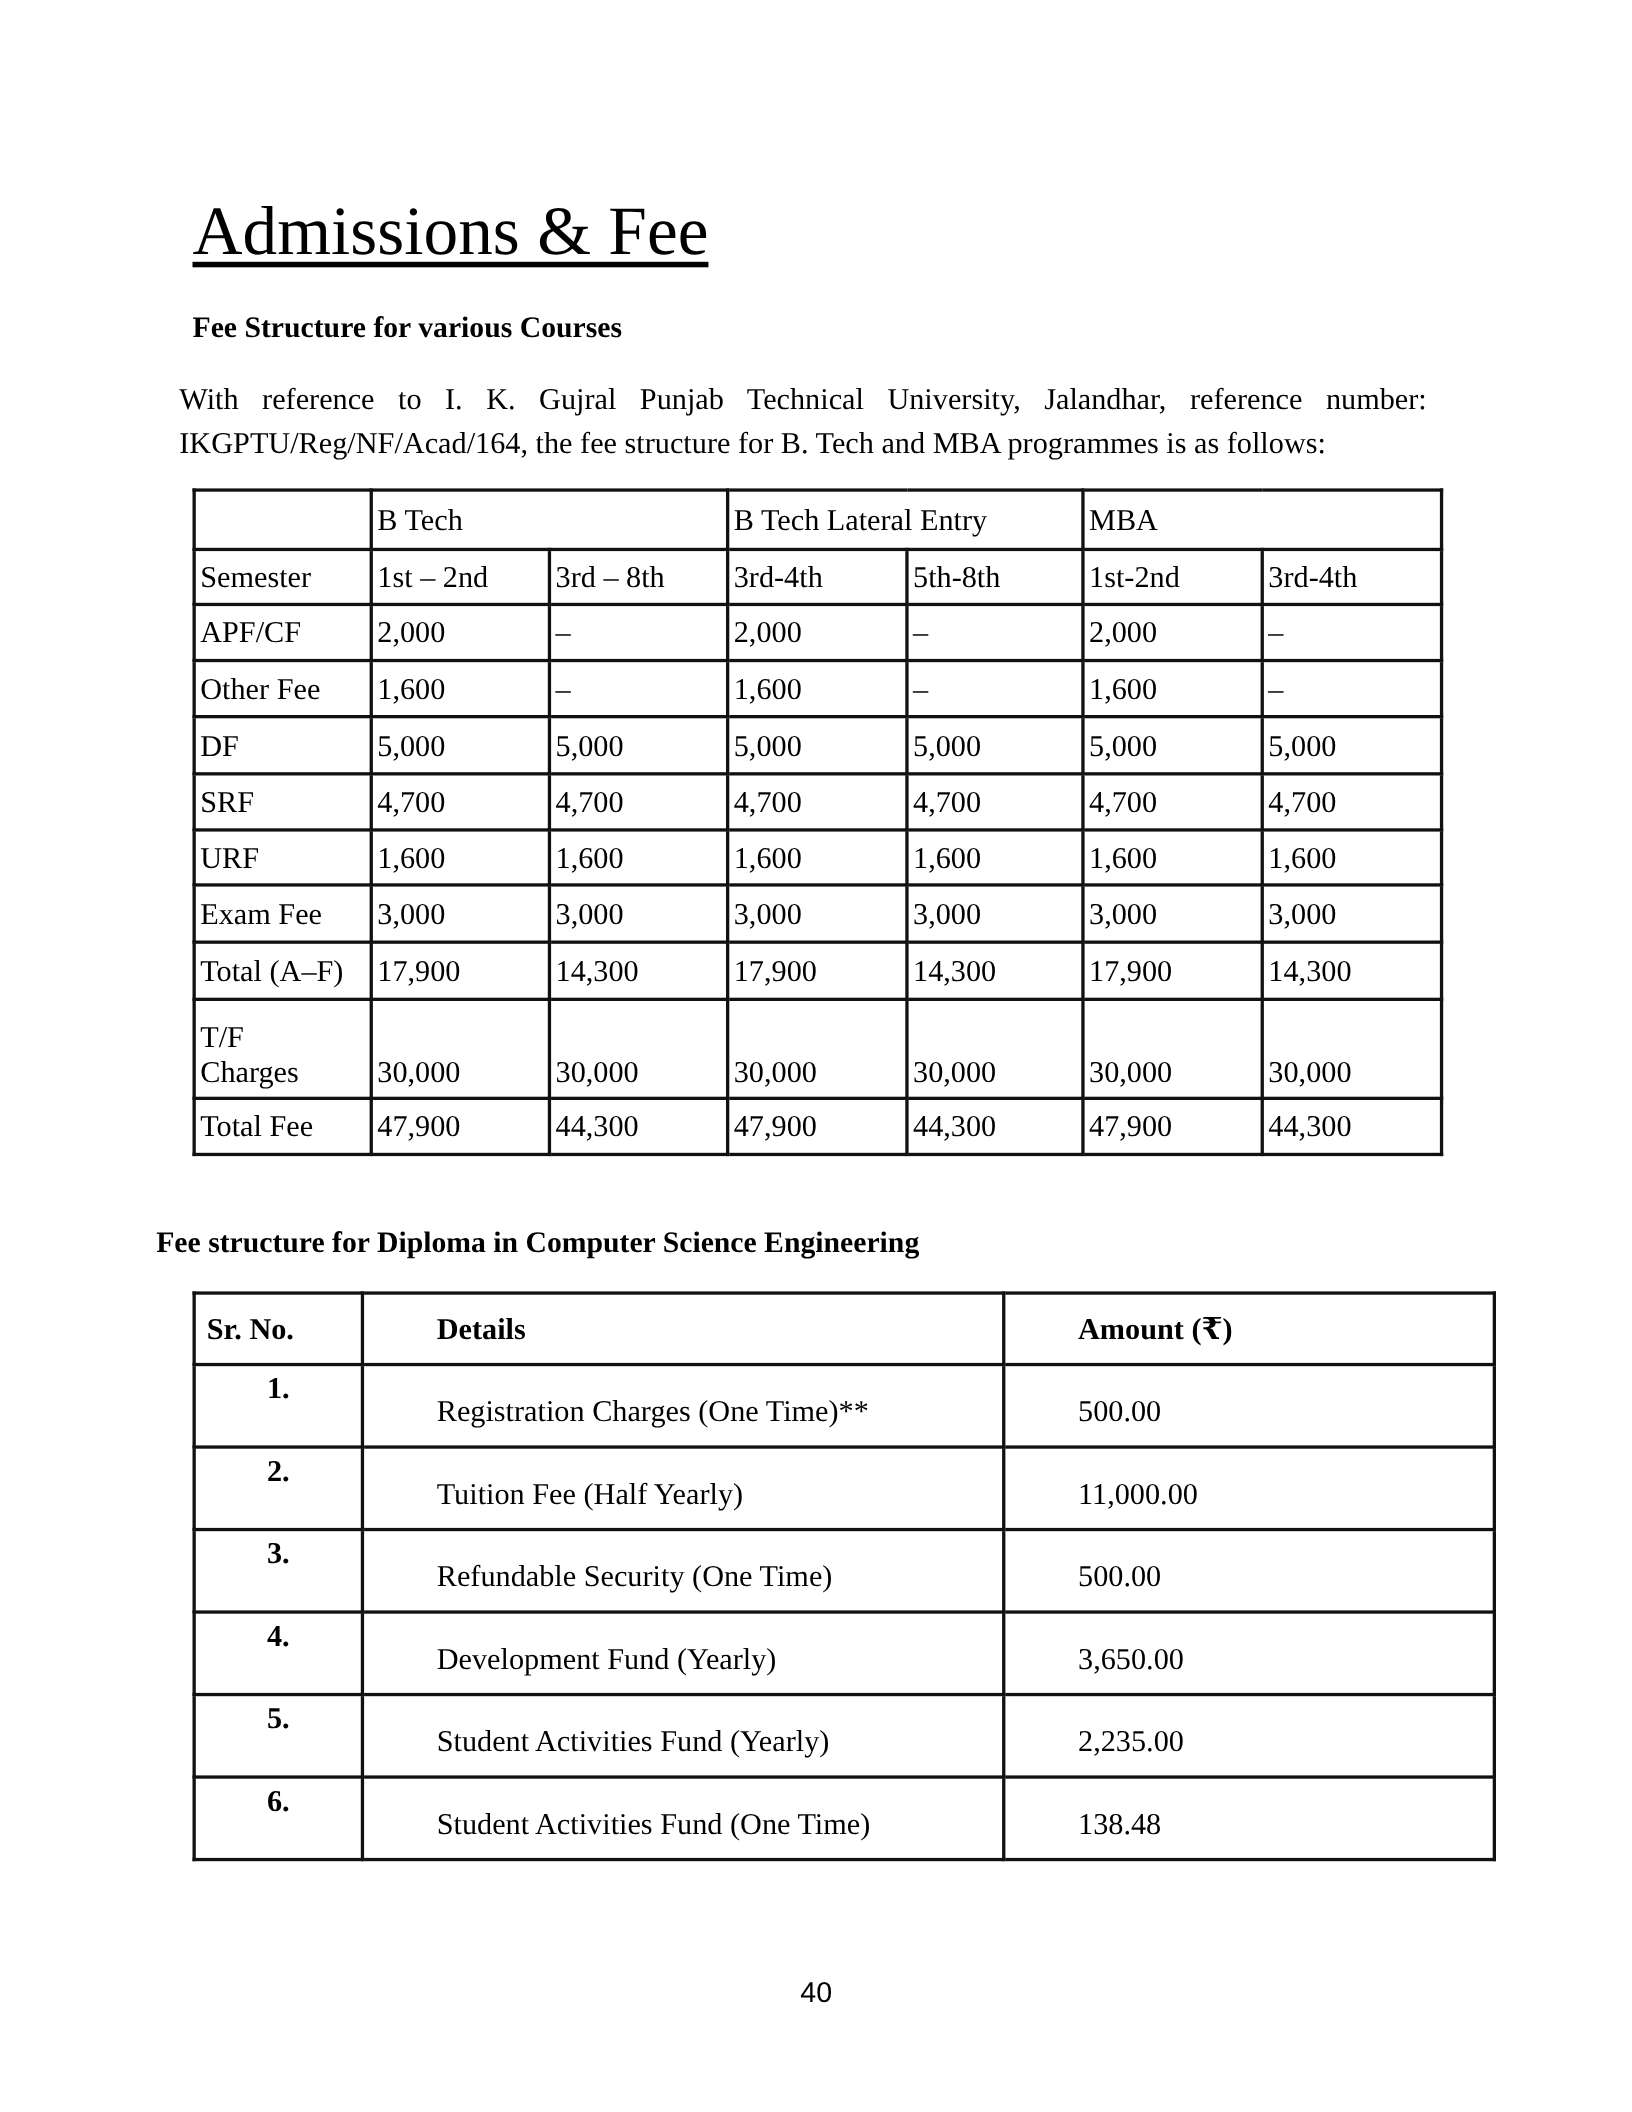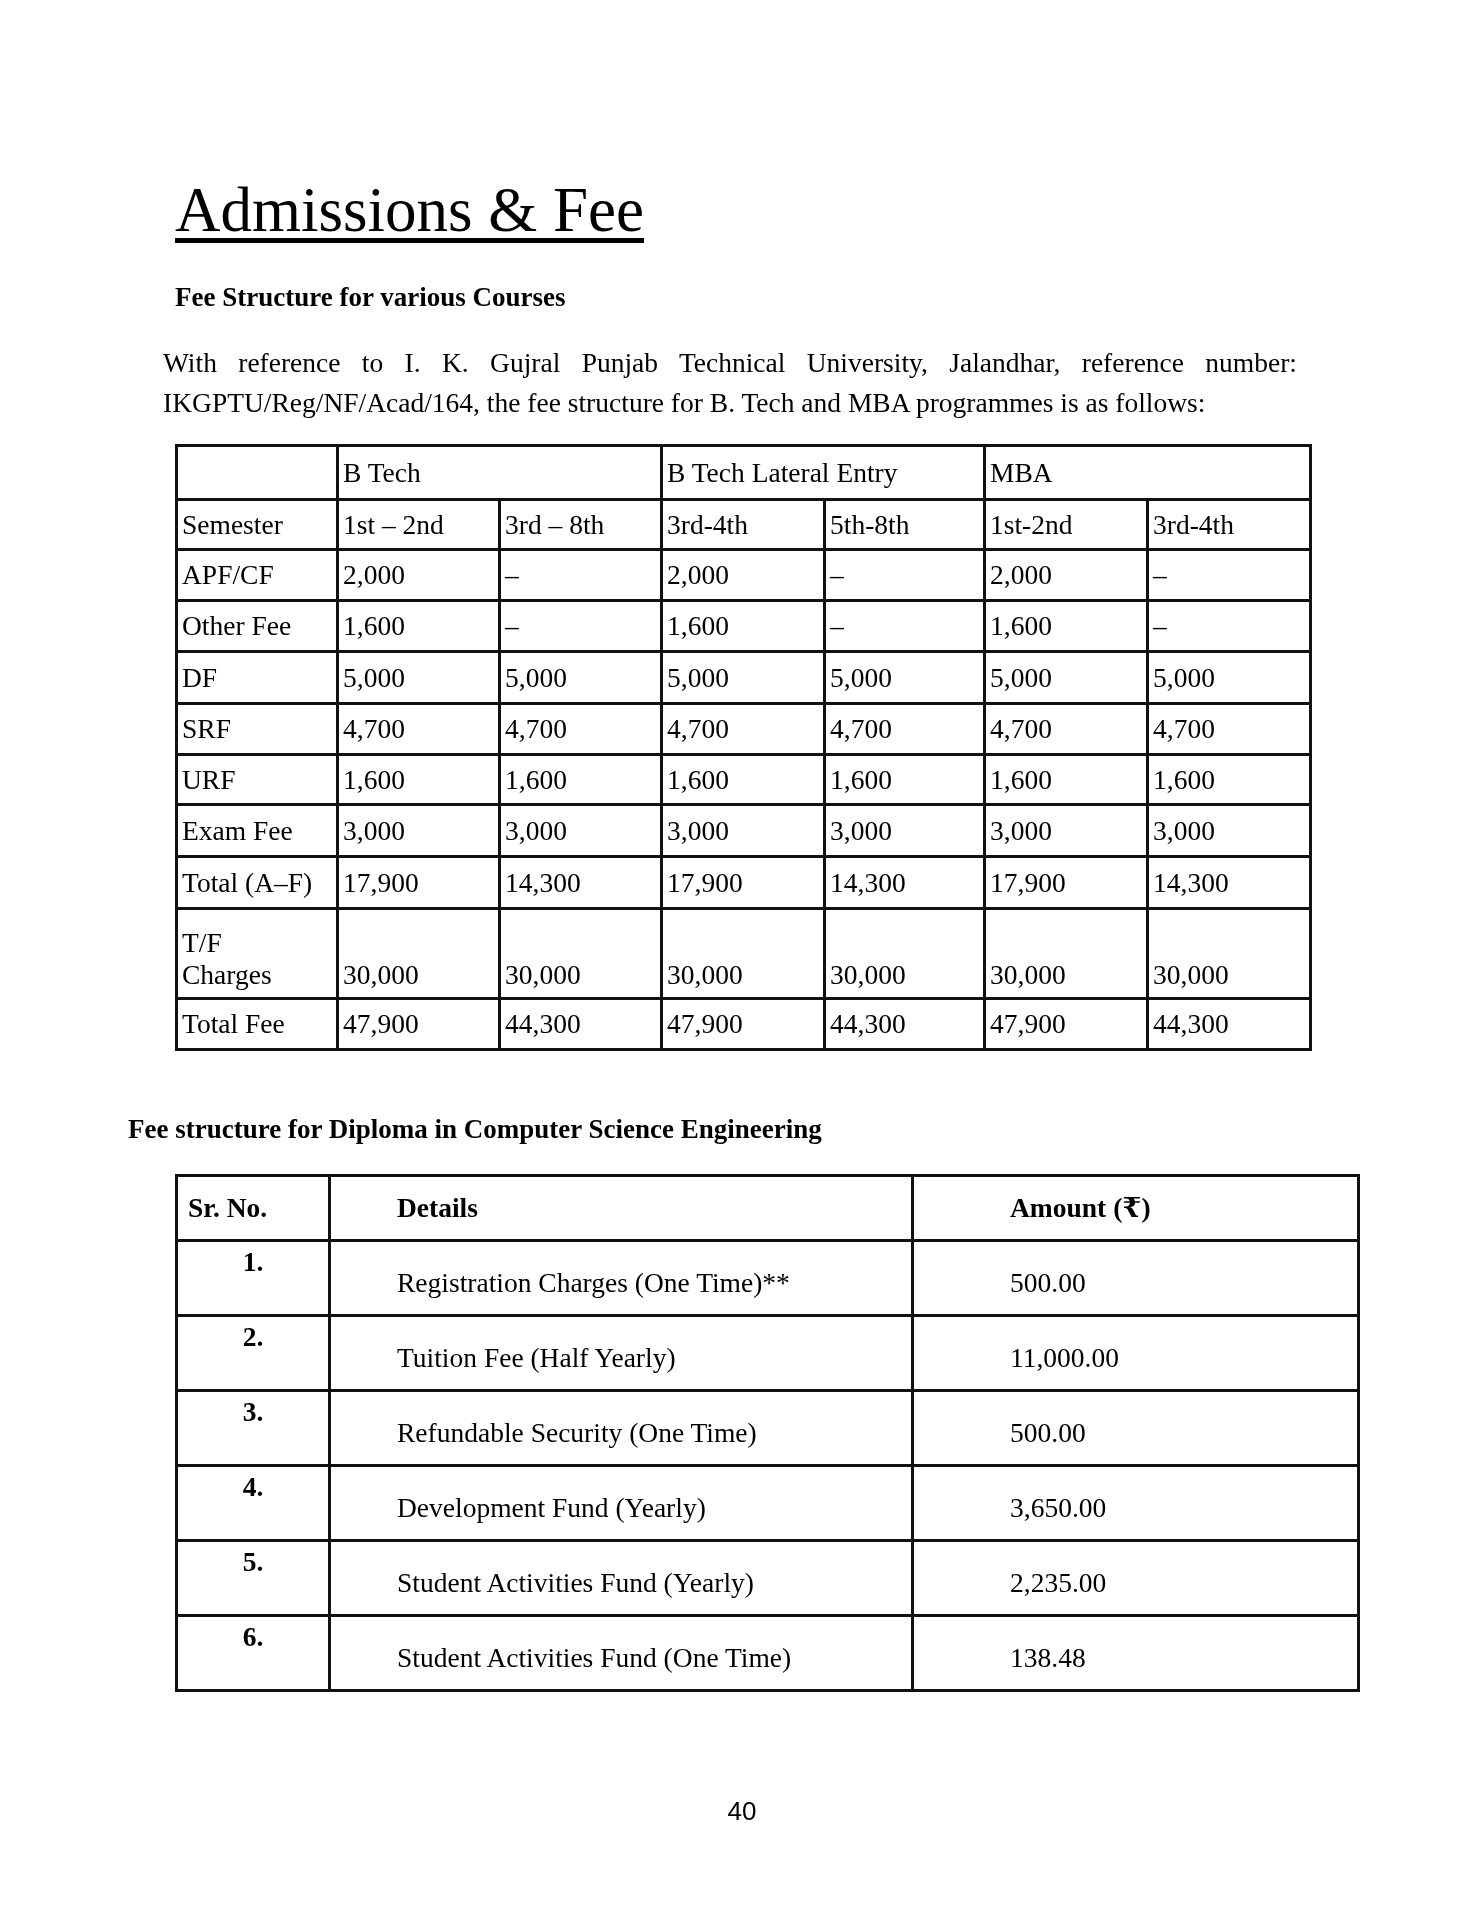"Fee structure for Diploma in" #heading2 { left: 128px -> 142px }
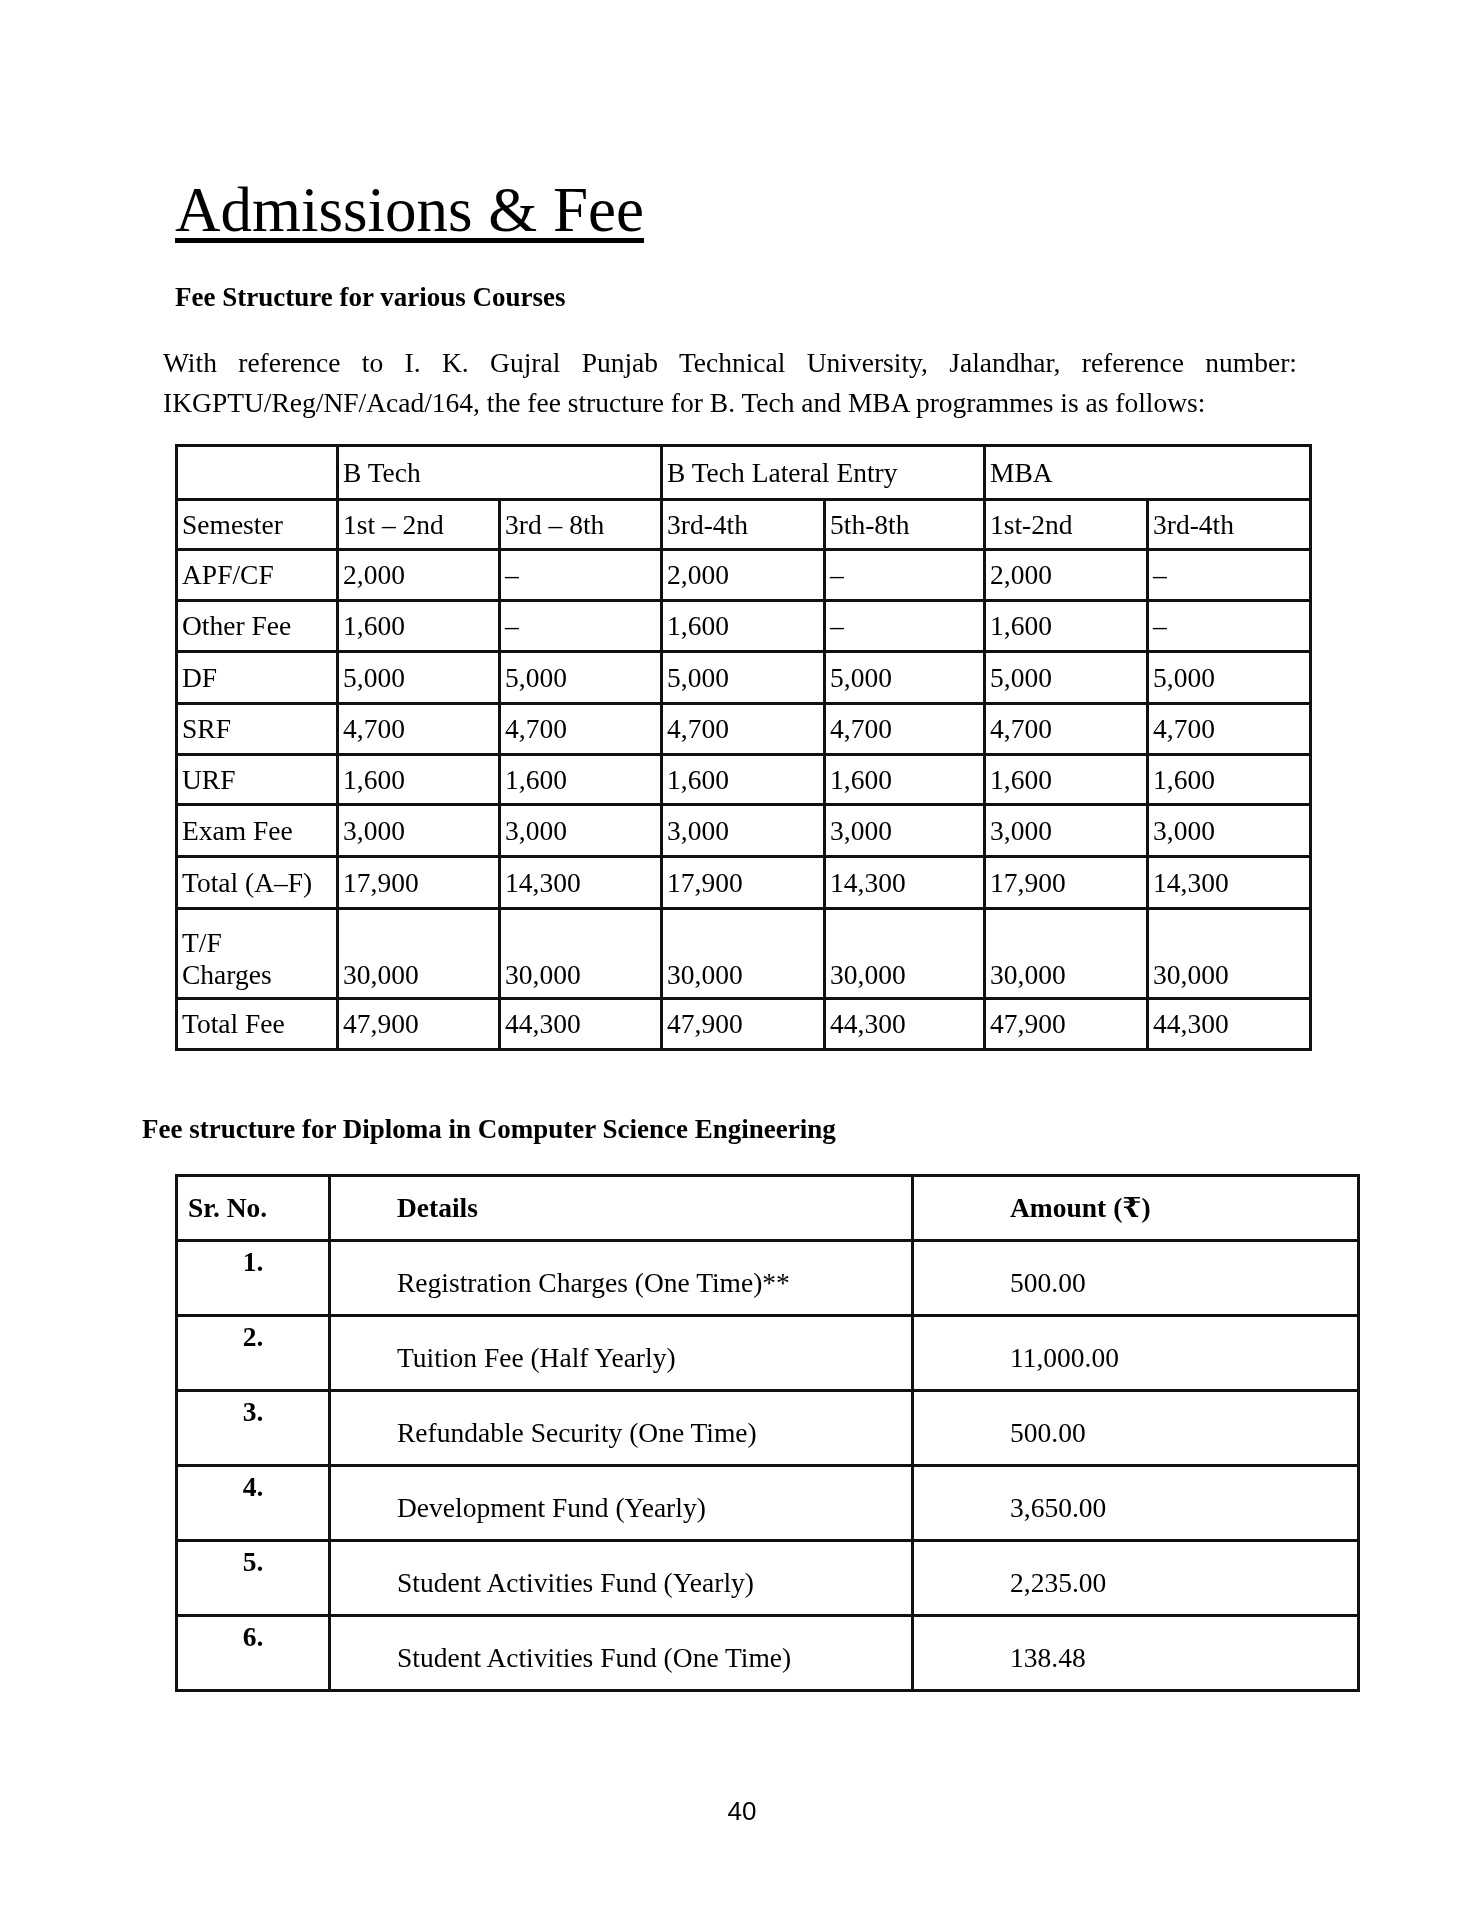"Amount (₹)" #diploma-table td.amt { padding-left: 96px -> 66px }
